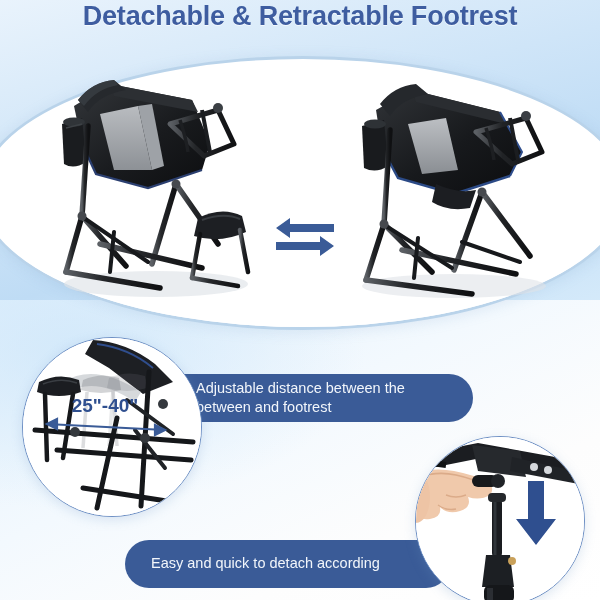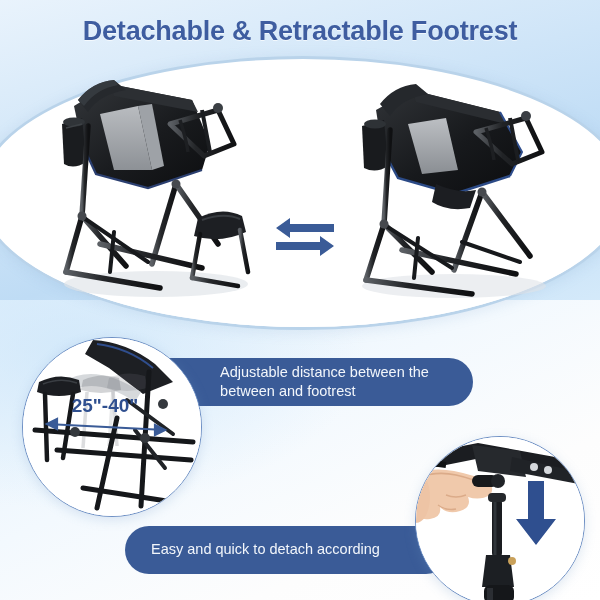"Detachable & Retractable Footrest" .title { top: 16px -> 1px }
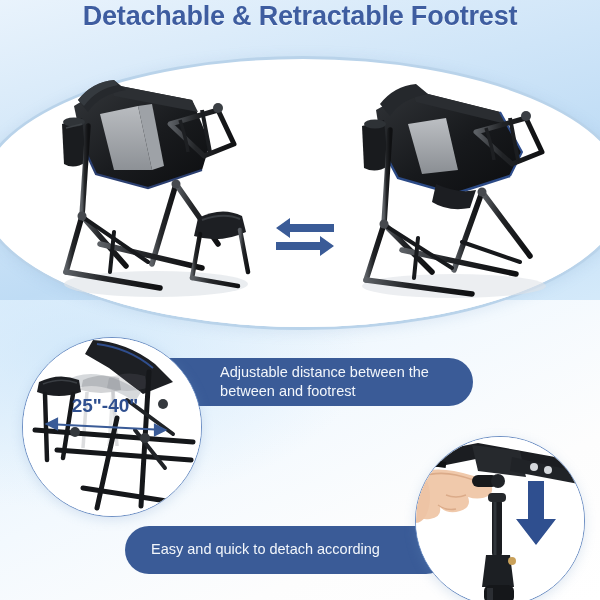"Adjustable distance between the" .pill-a { justify-content: center -> none; top: 358px -> 374px }
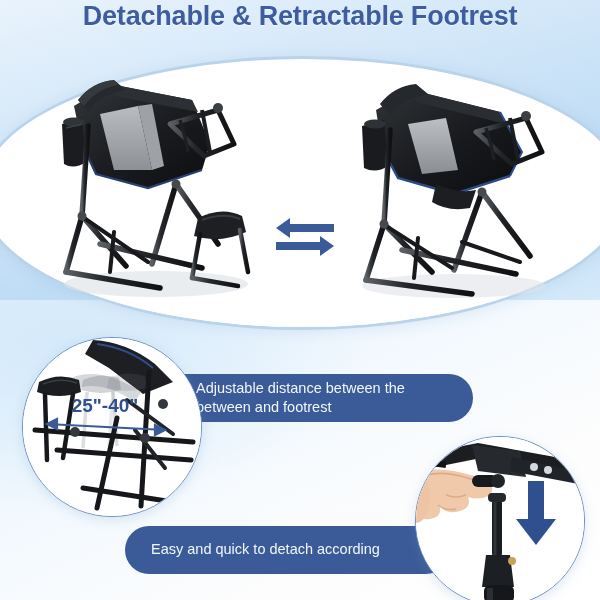"Easy and quick to detach" .pill-b { top: 526px -> 540px }
